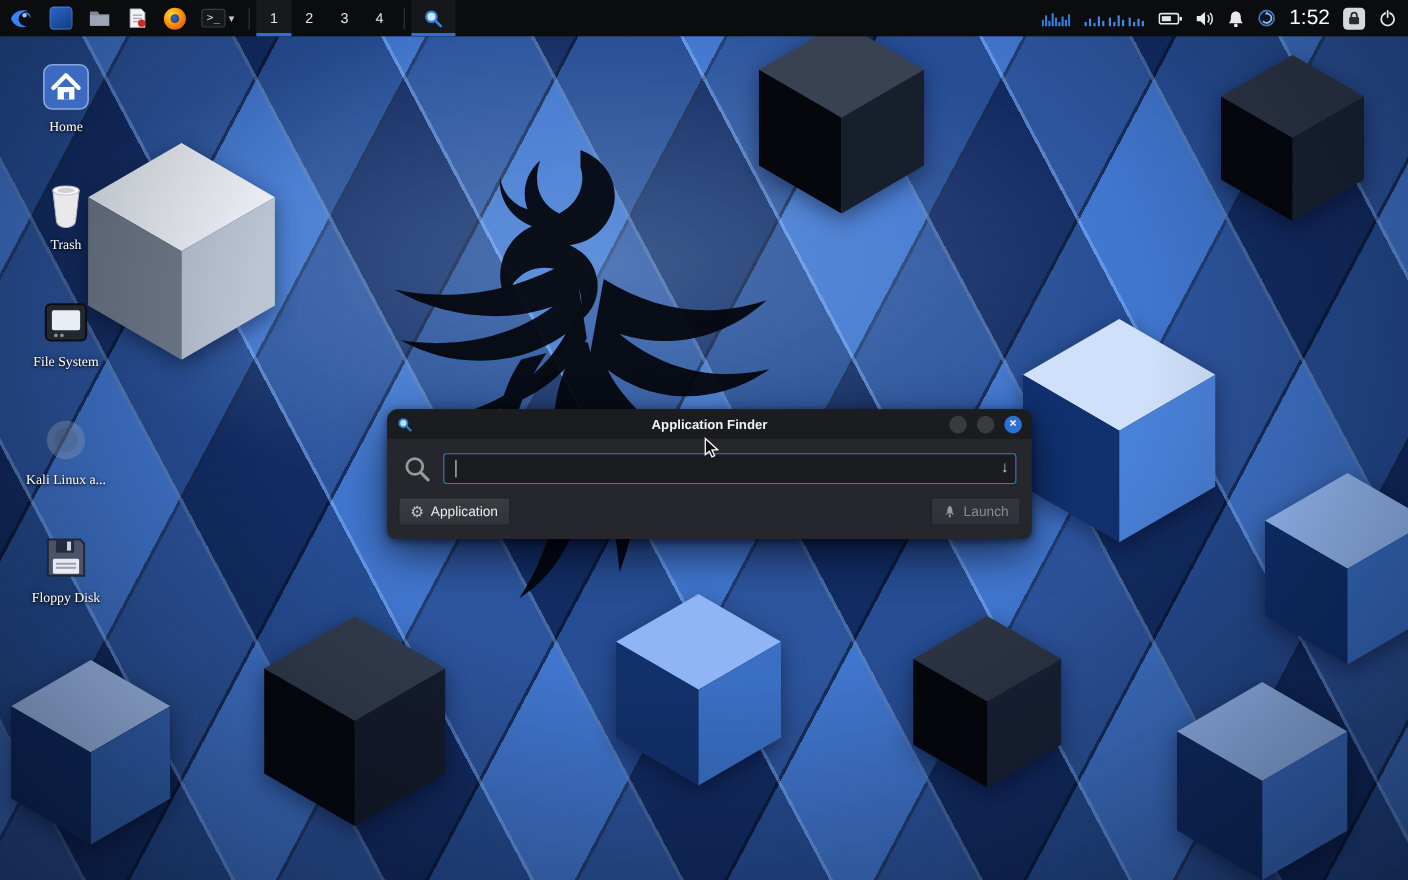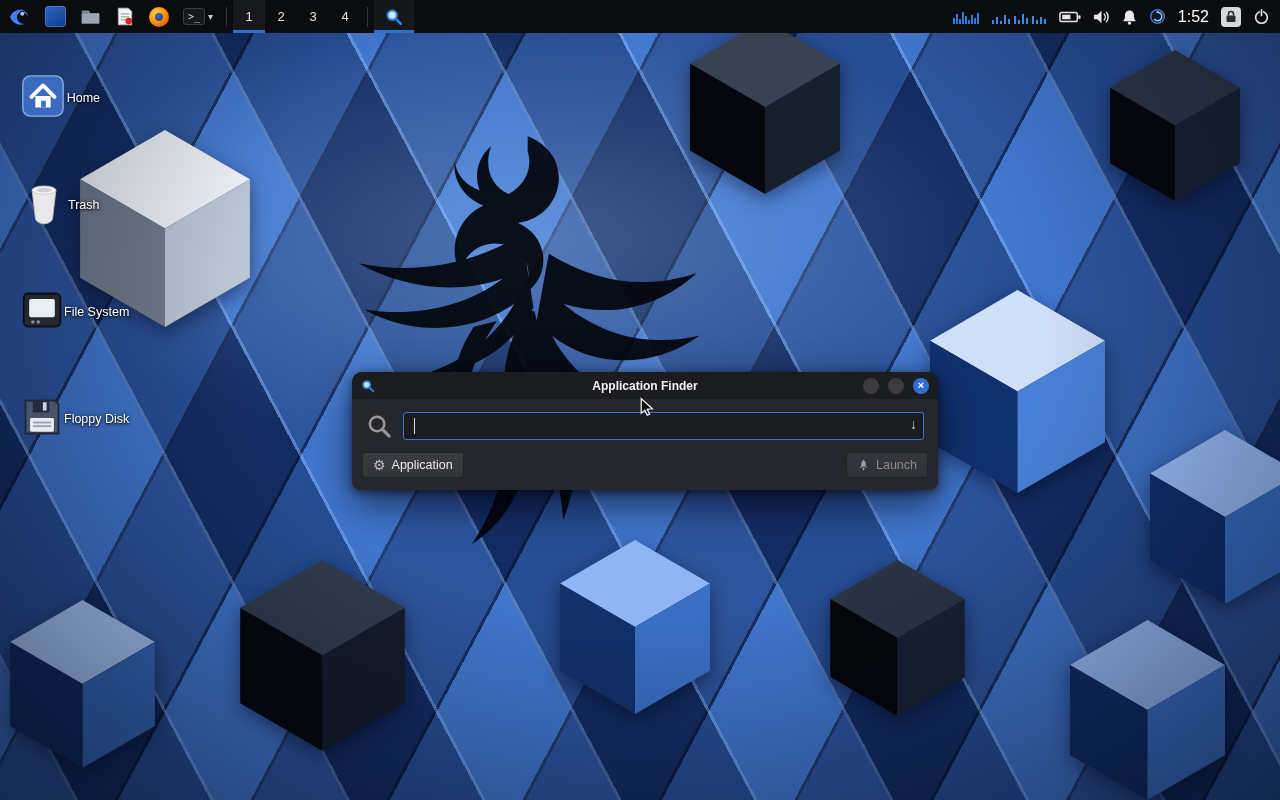"1:52" .clock { font-size: 16px -> 19px }
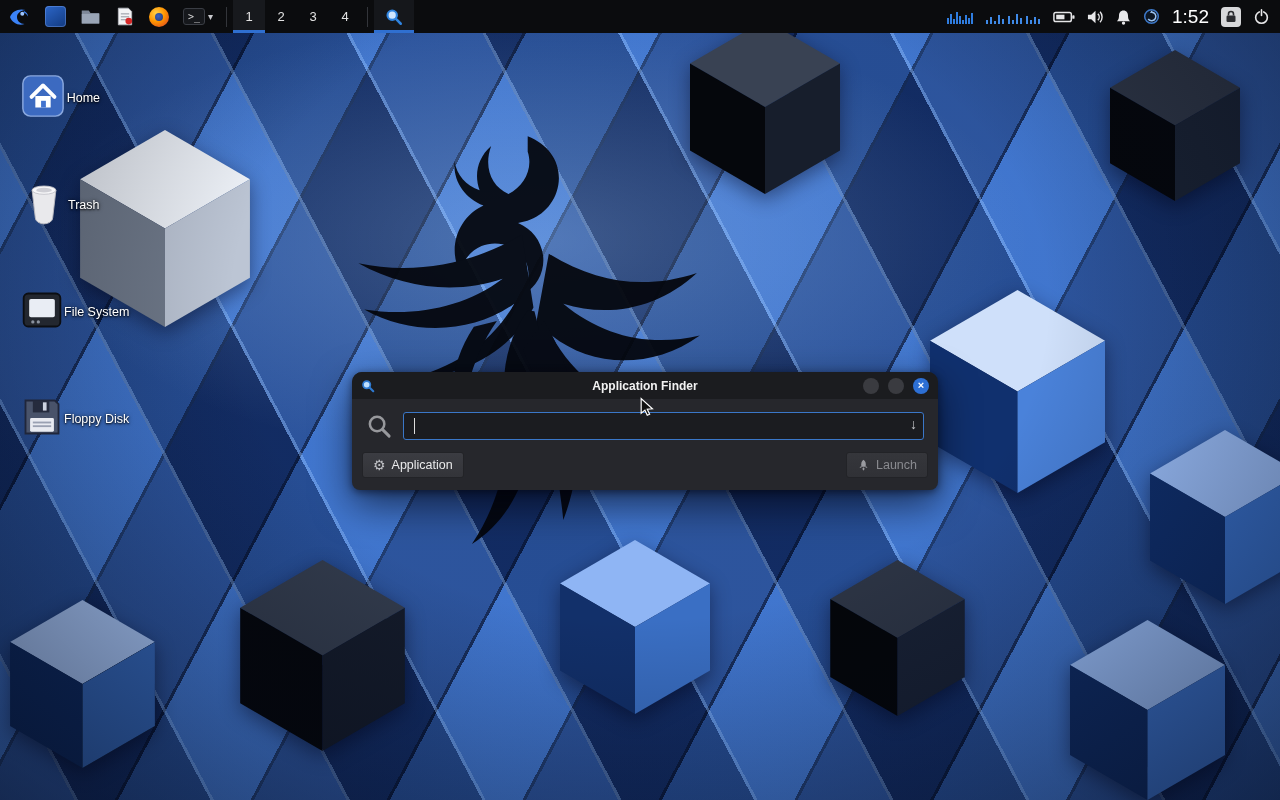"Home" .desk-icon { flex-direction: row -> column; font-family: none -> Liberation Serif, serif }
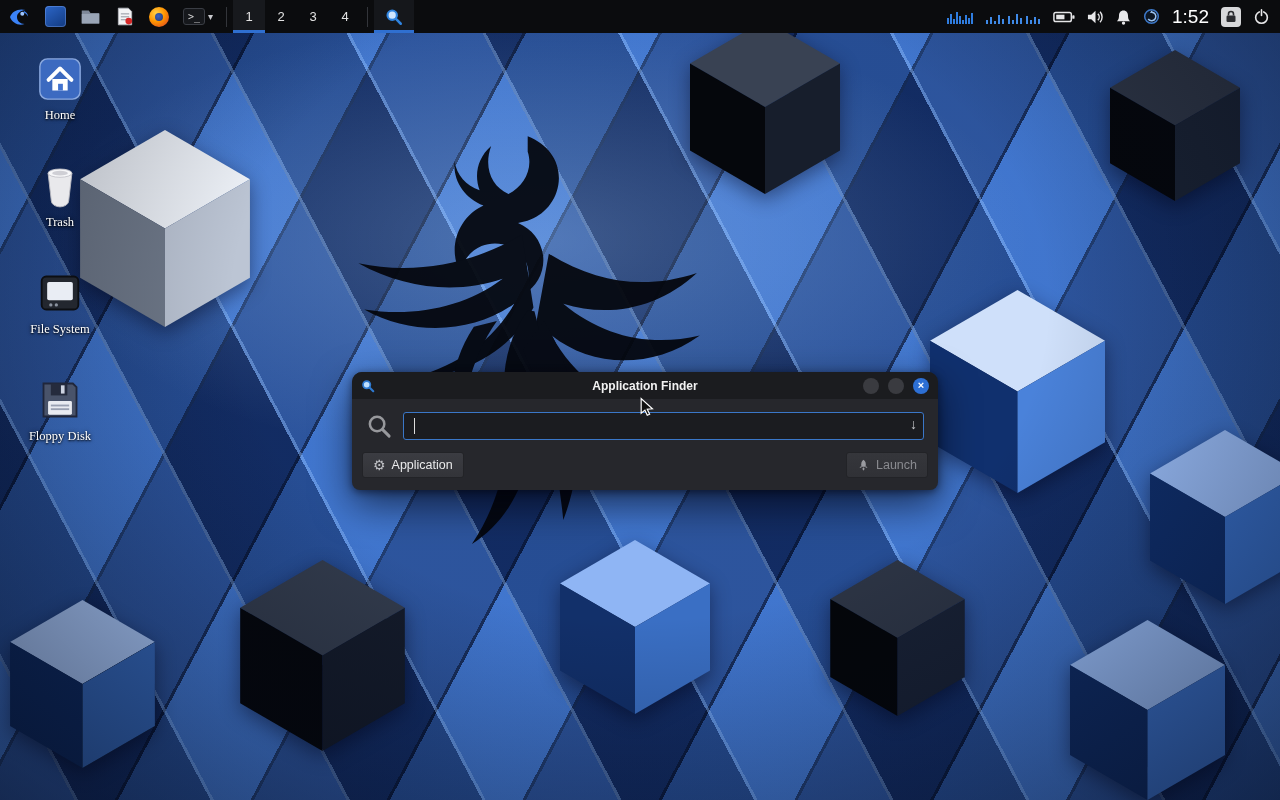"Kali Linux a..." div.desk-icon { html: none -> <div> <div> <svg> <circle></circle> <circle></circle> <circle></circle> </svg> </div> <div>Kali Linux a...</div> </div> }
